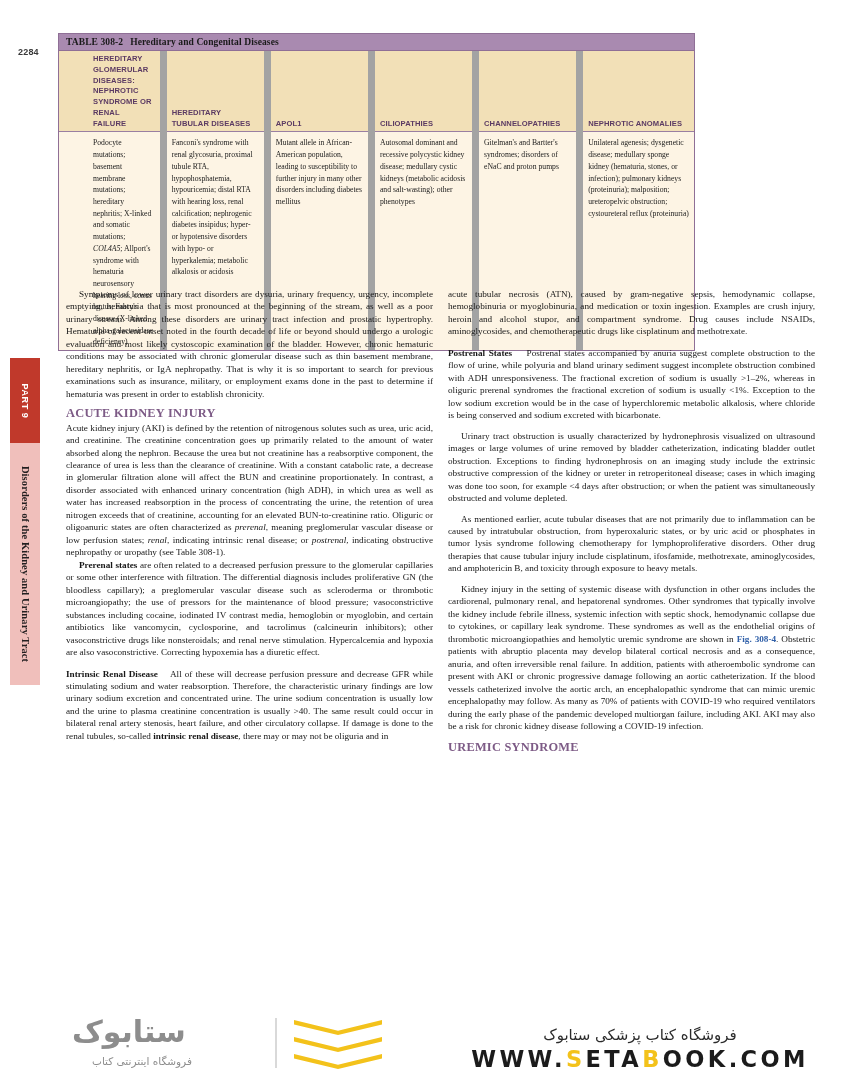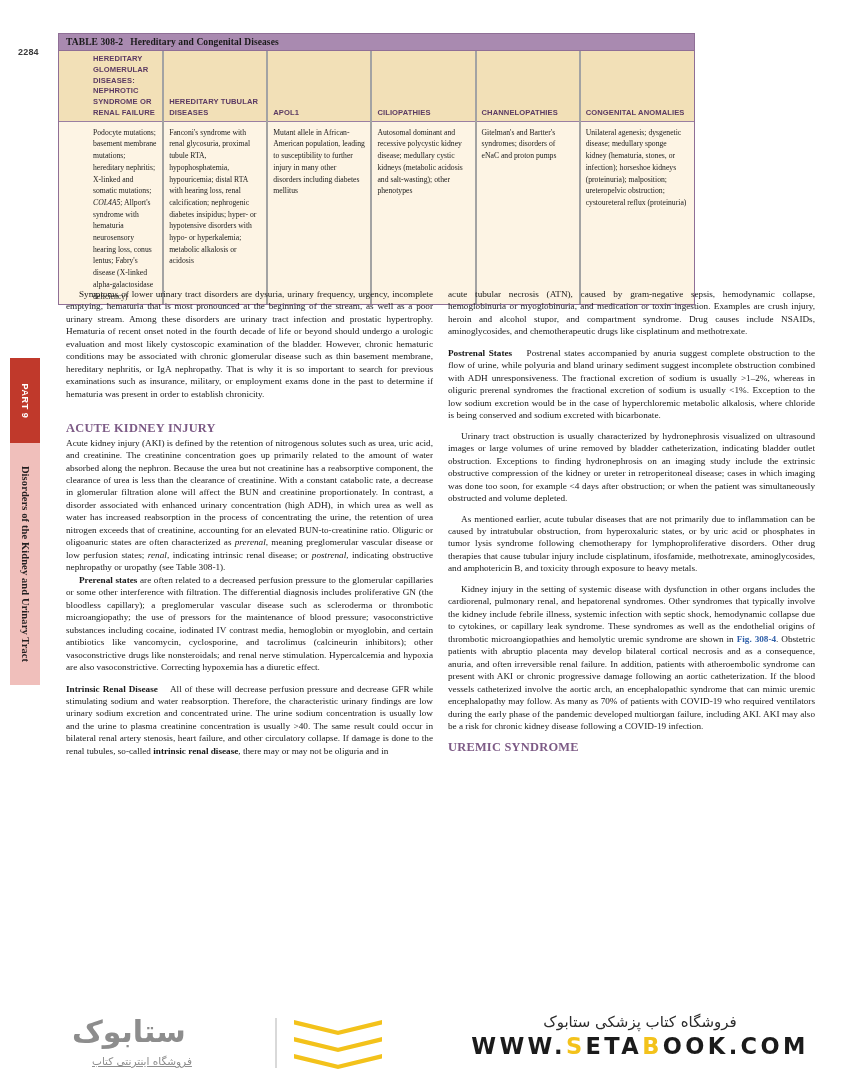"HEREDITARY TUBULAR DISEASES" table.t th,table.t td { border-left: 2px solid #a3a3a3 -> 7px solid #a3a3a3 }
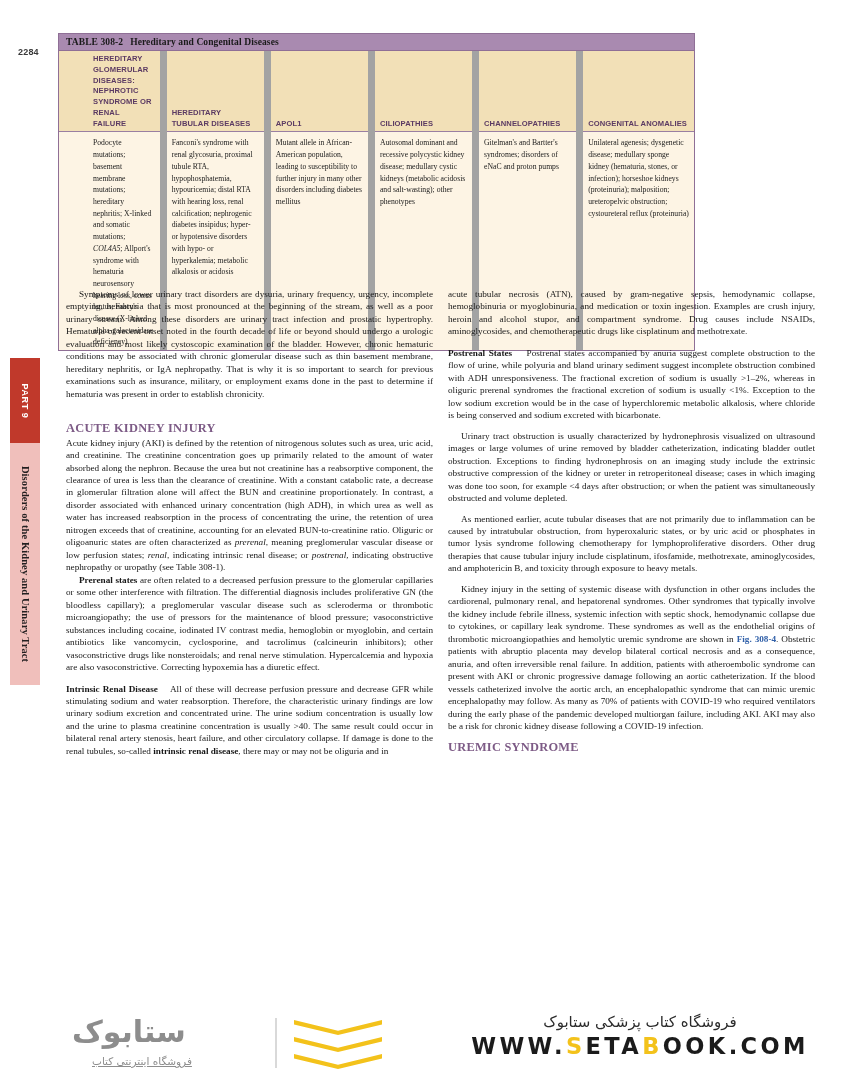"CONGENITAL ANOMALIES" th { text: CONGENITAL -> NEPHROTIC }
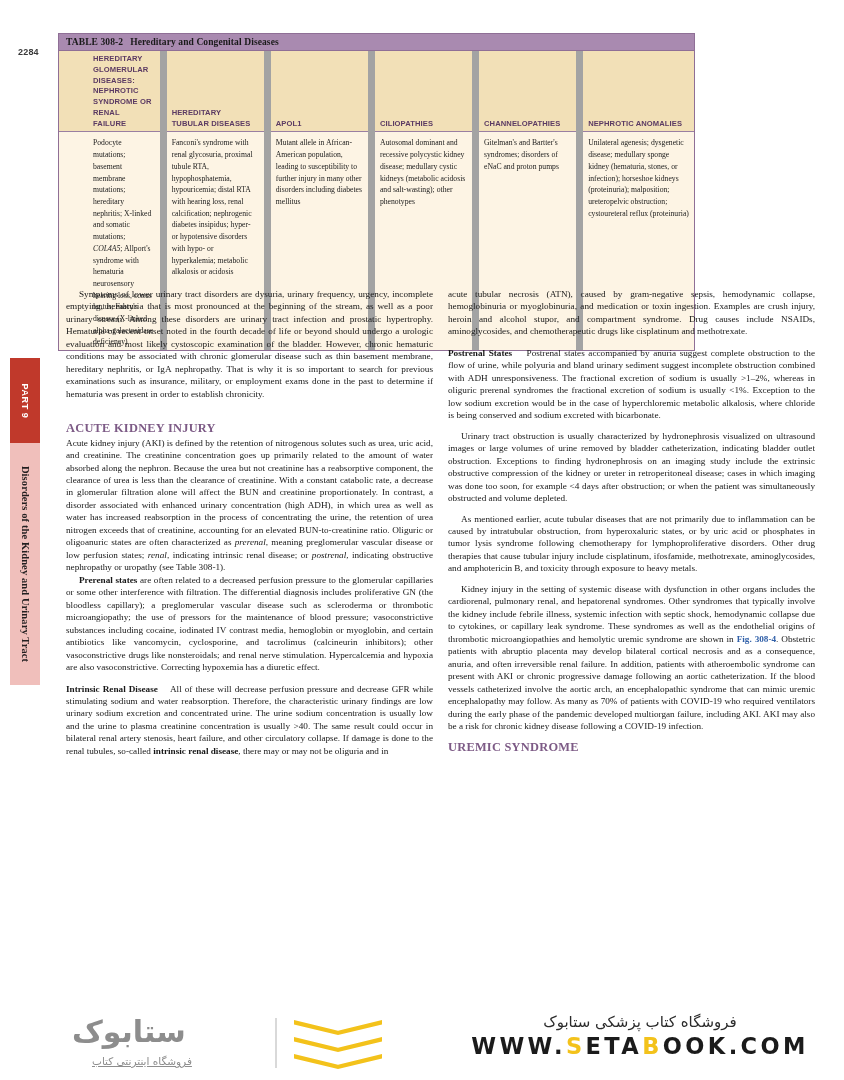"Unilateral agenesis; dysgenetic disease;" td { text: horseshoe -> pulmonary }
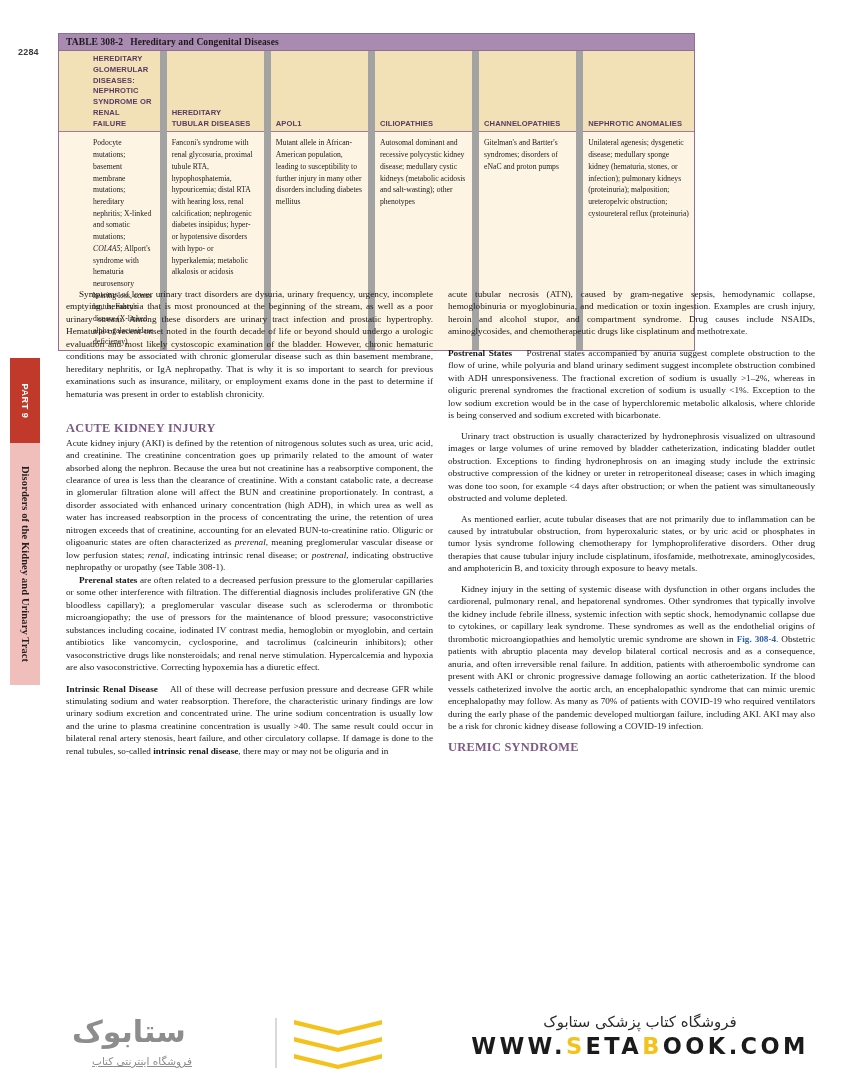"ACUTE KIDNEY INJURY" .sec-head.first { margin-top: 21px -> 6px }
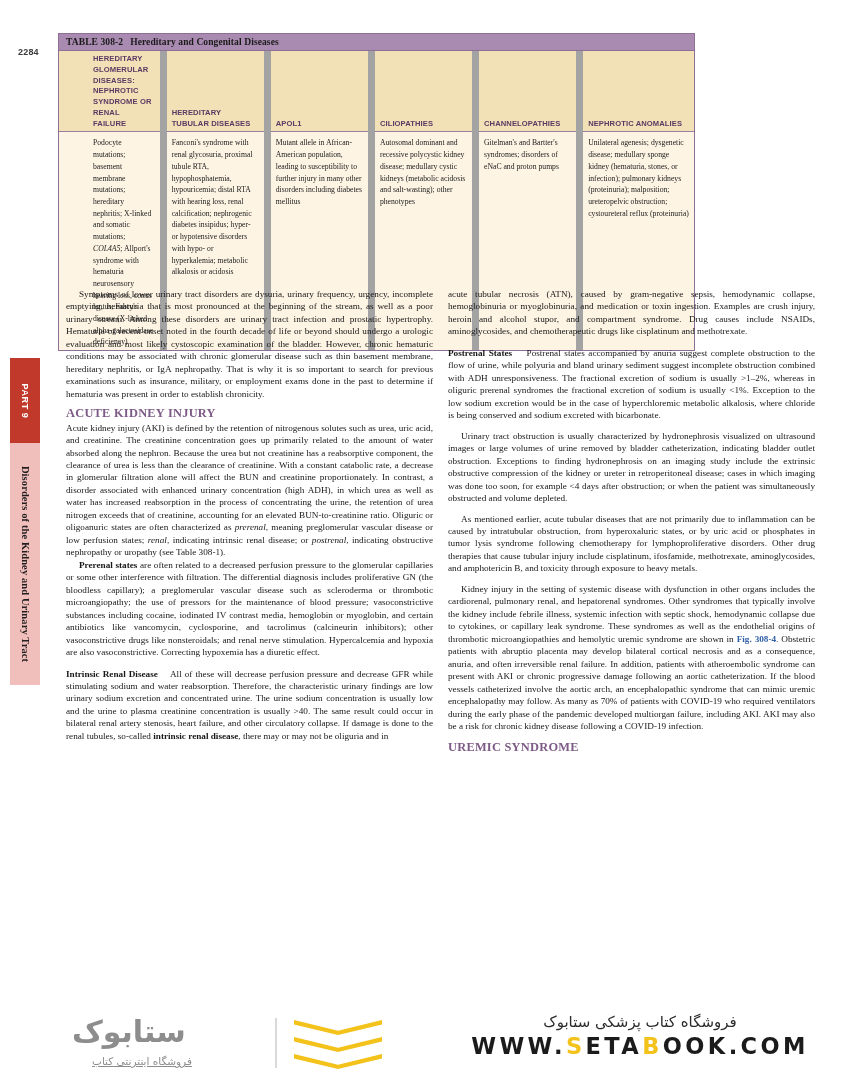"فروشگاه کتاب پزشکی ستابوک" .wm-right { top: 13px -> 26px }
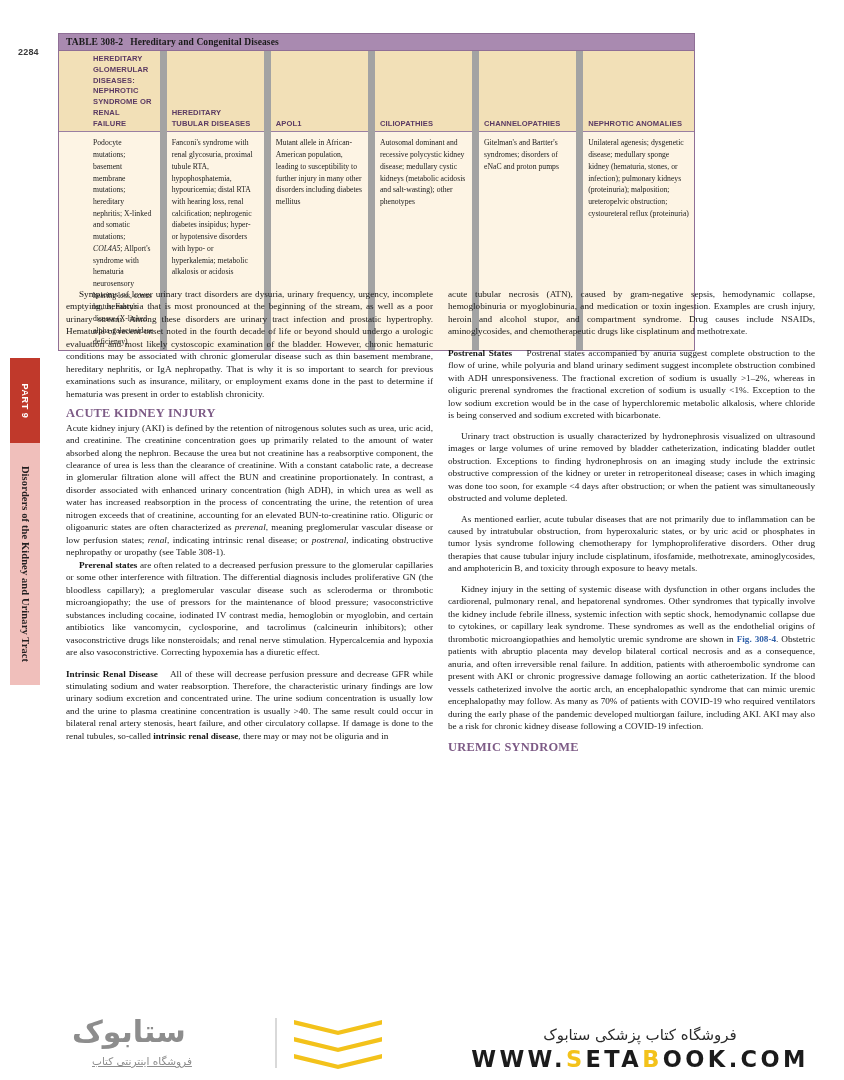"فروشگاه اینترنتی کتاب" .wm-sub { text-decoration: underline -> none }
